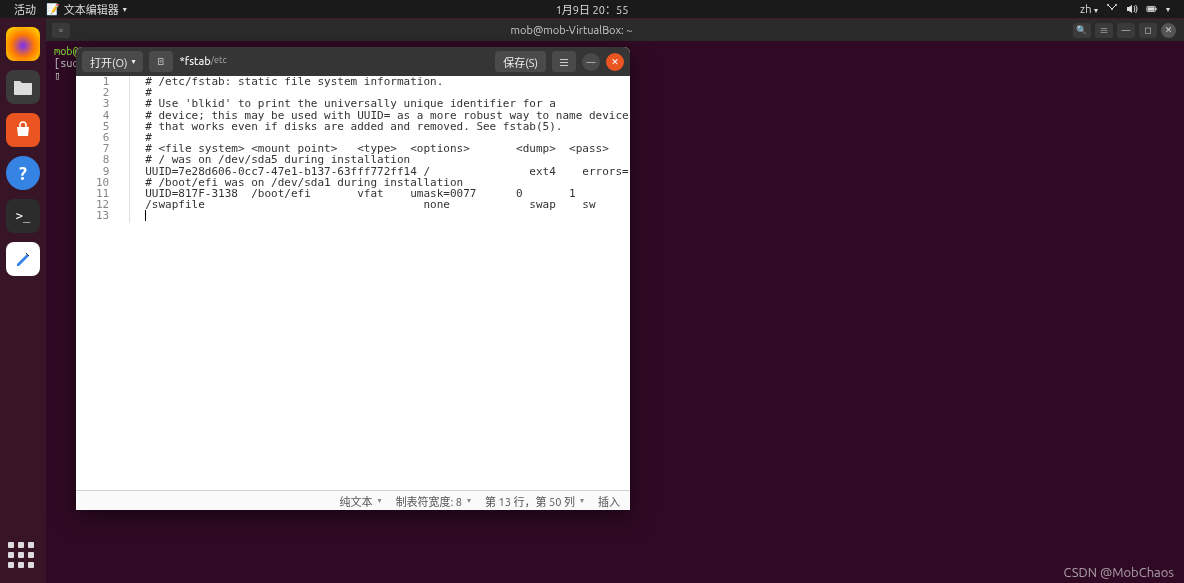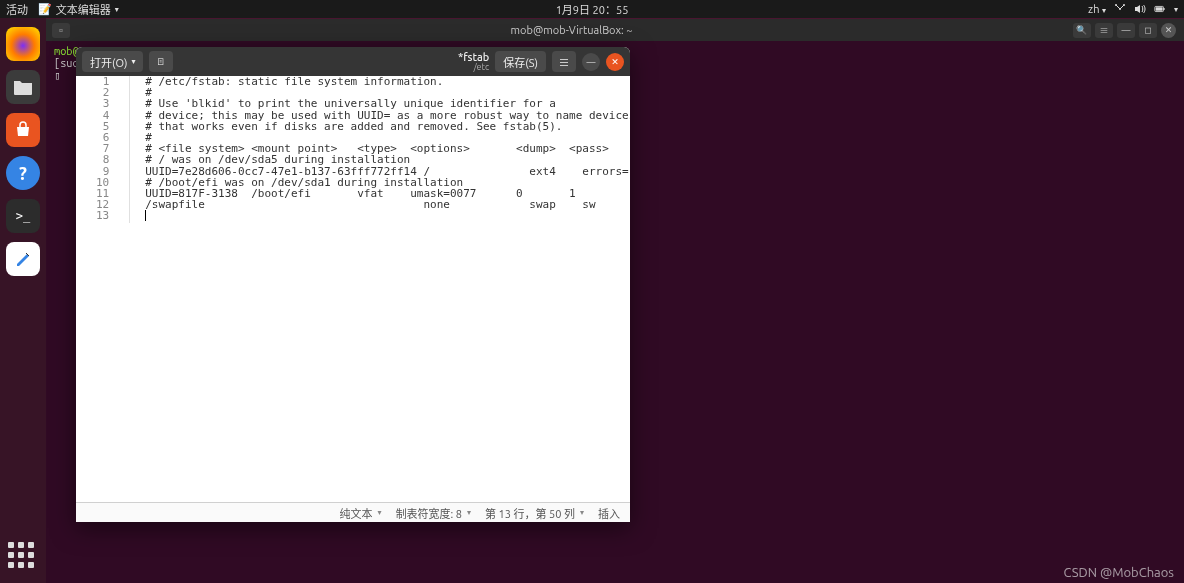"活动" .topbar { padding: 0 6px -> 0 14px }
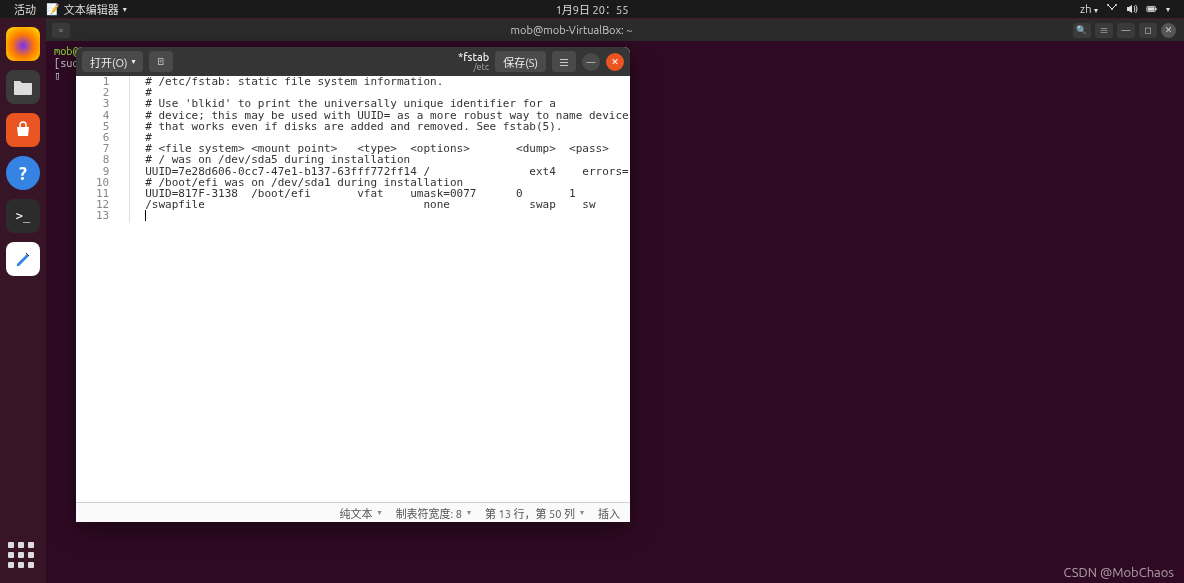"*fstab" .gedit-title { align-items: flex-end -> none; flex-direction: column -> row }
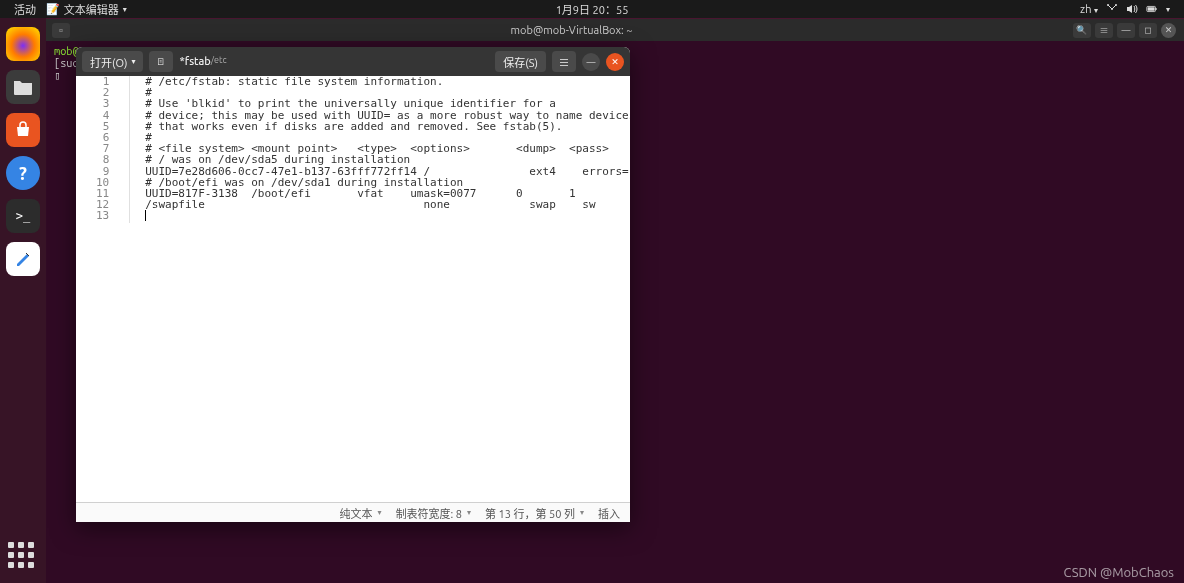"纯文本" .gedit-status { margin-top: 12px -> none }
